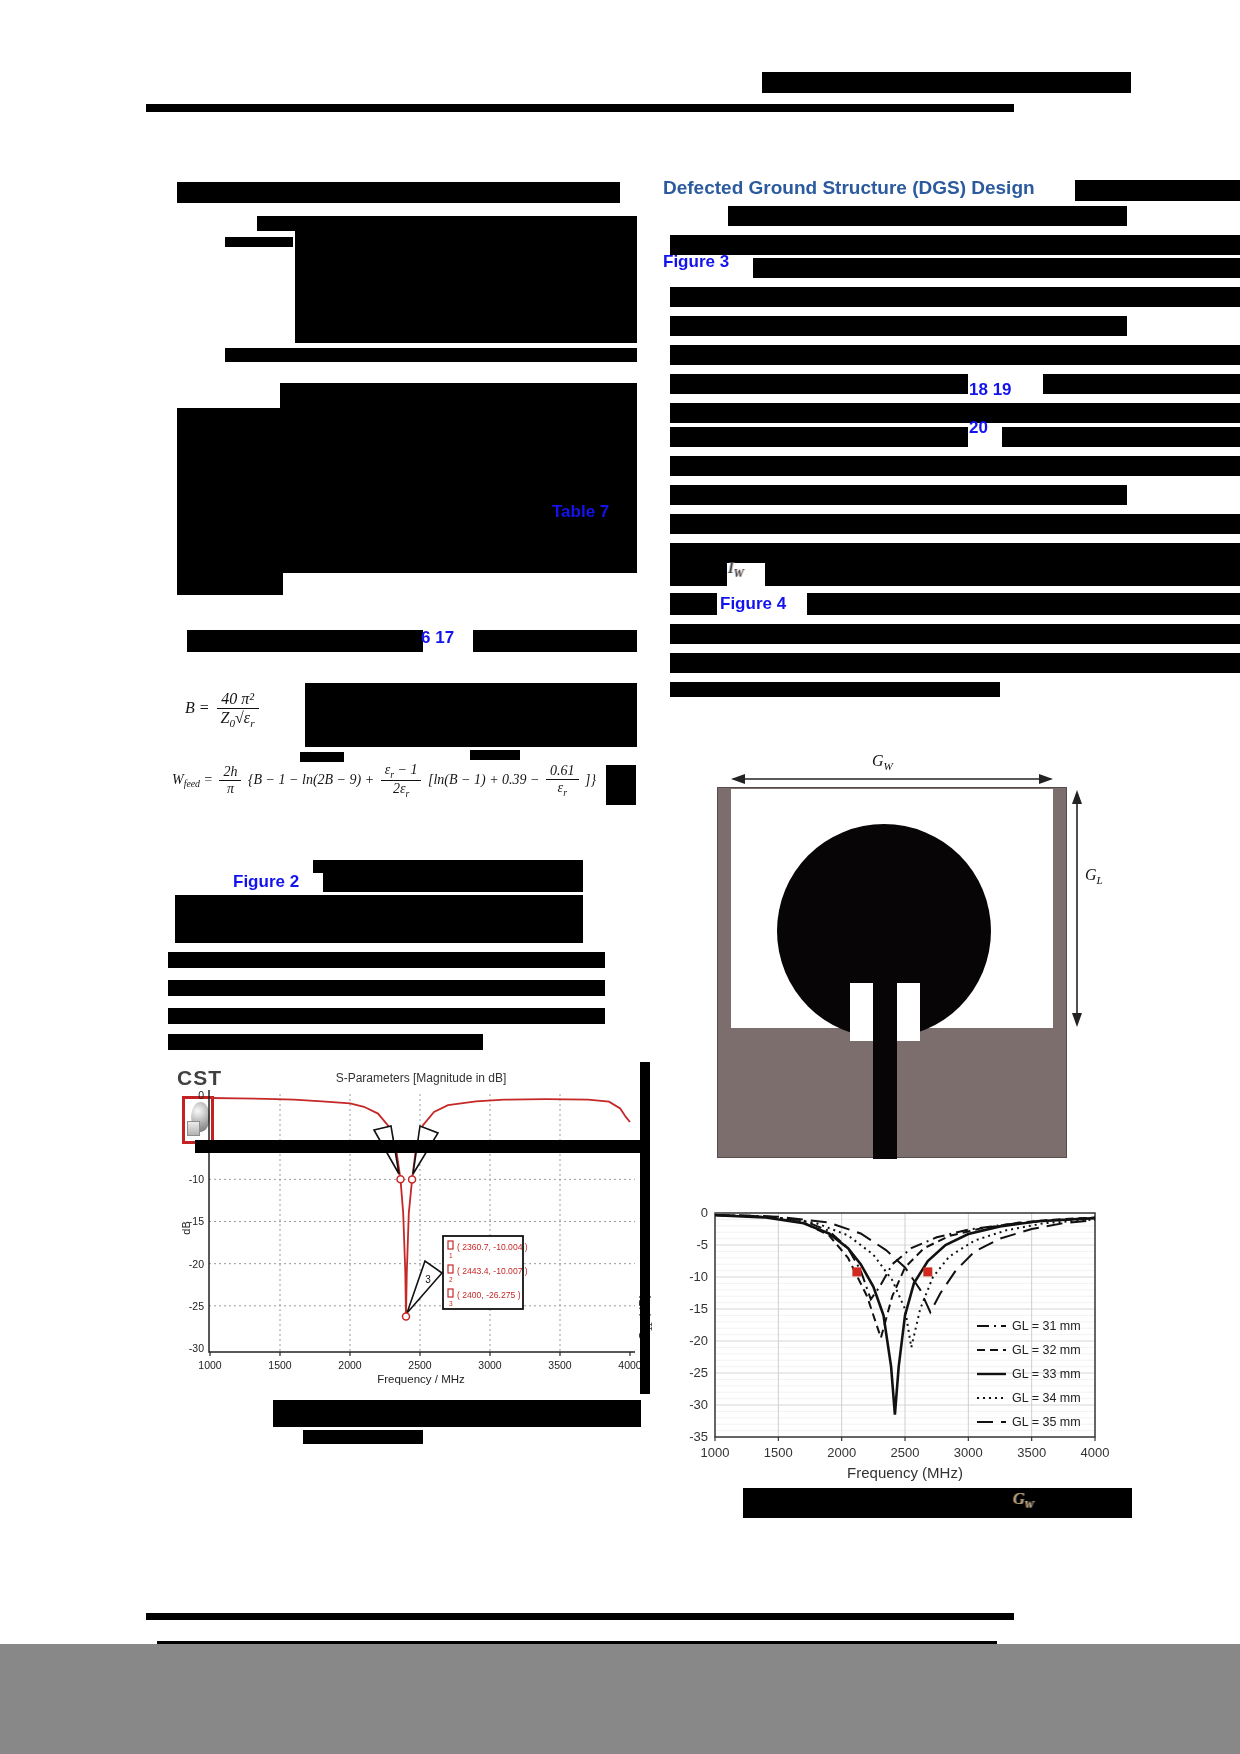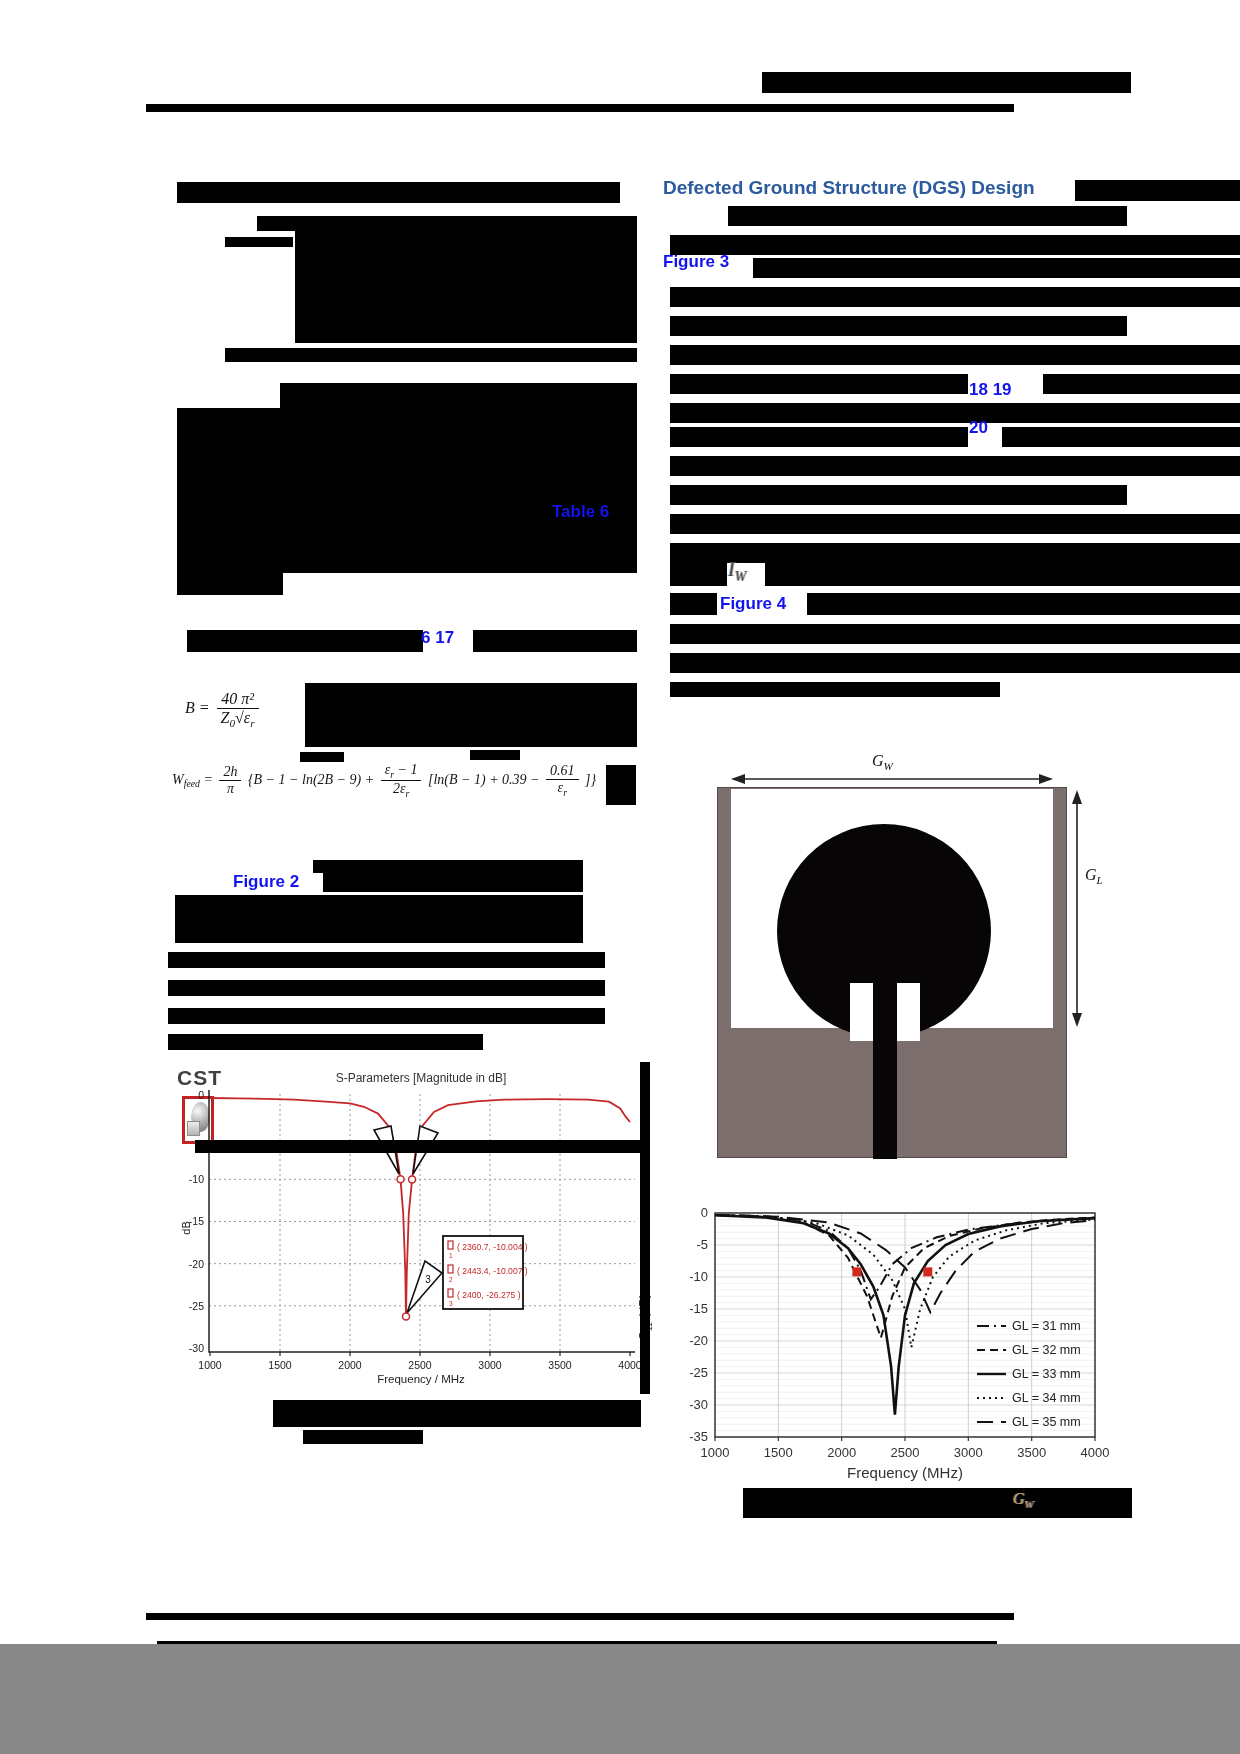"Table 6" div.blueref { text: 6 -> 7 }
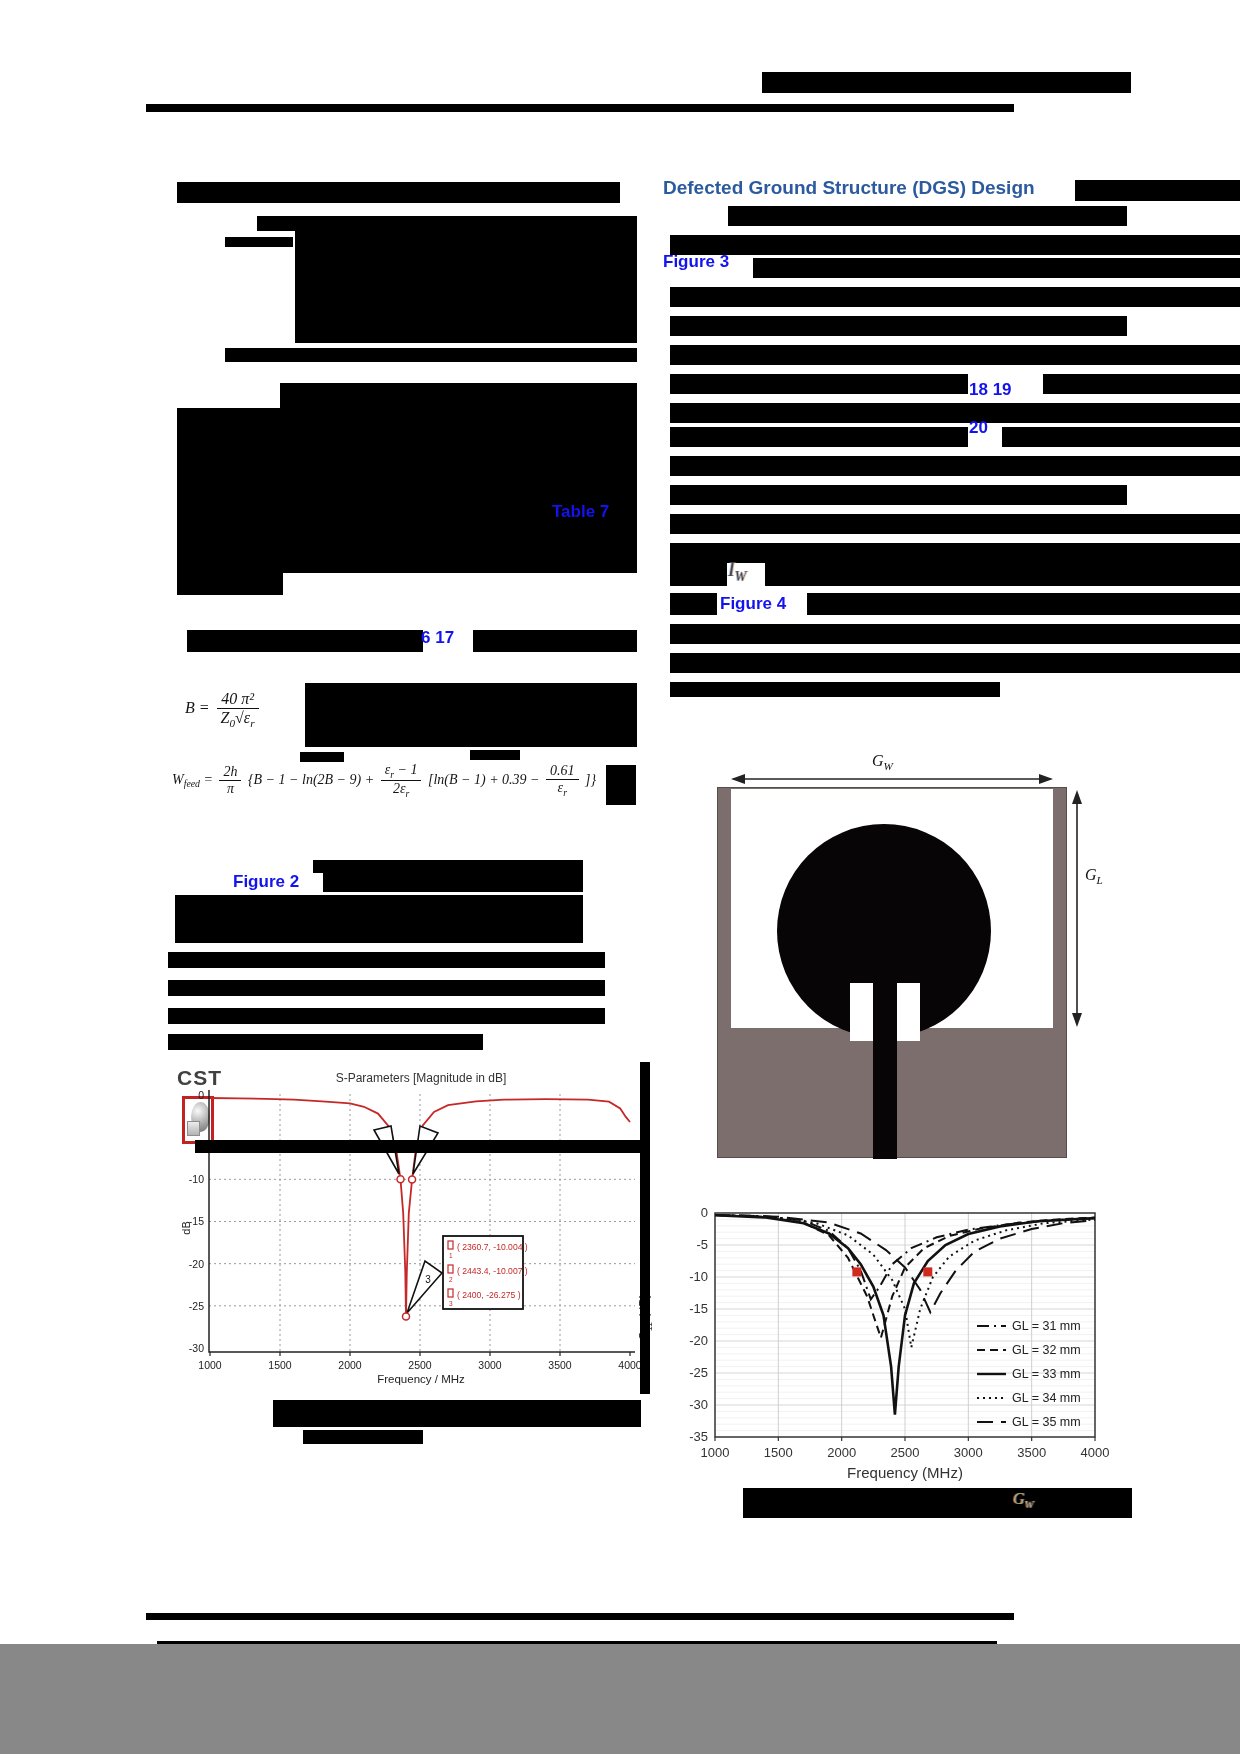"IW" div.mathsym { font-size: 20px -> 17px }
